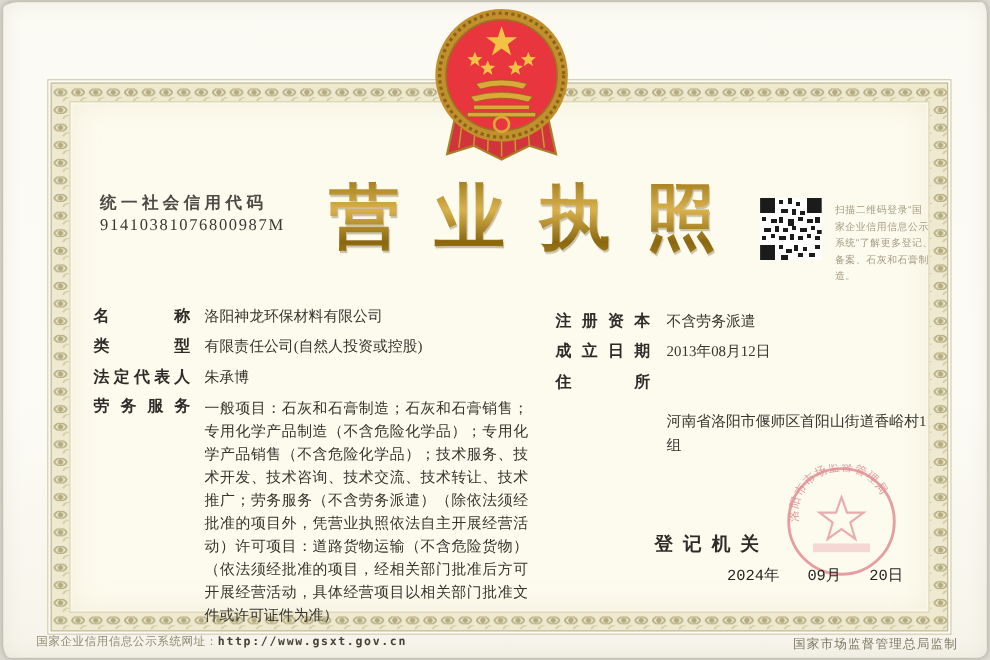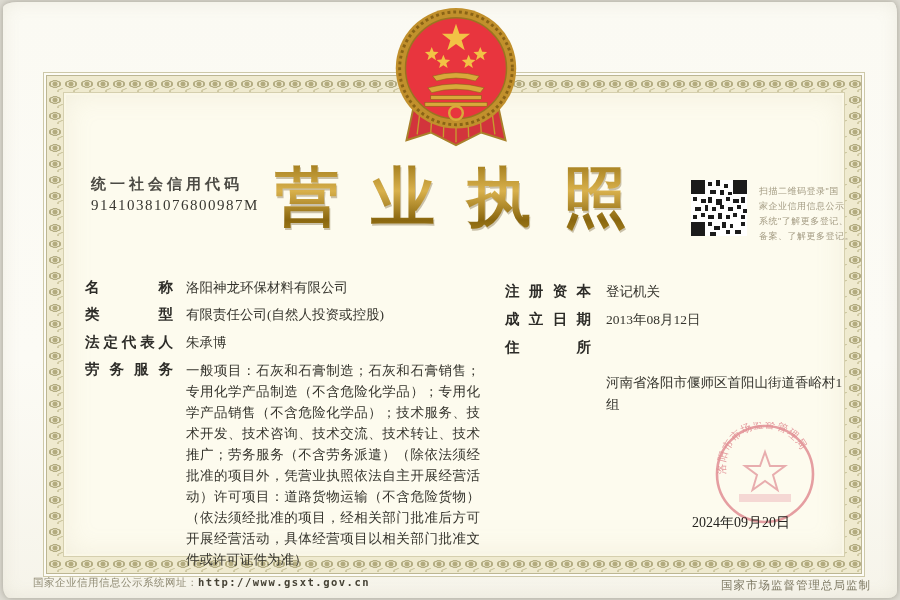"营业执照" .doc-title { text-align: left -> right }
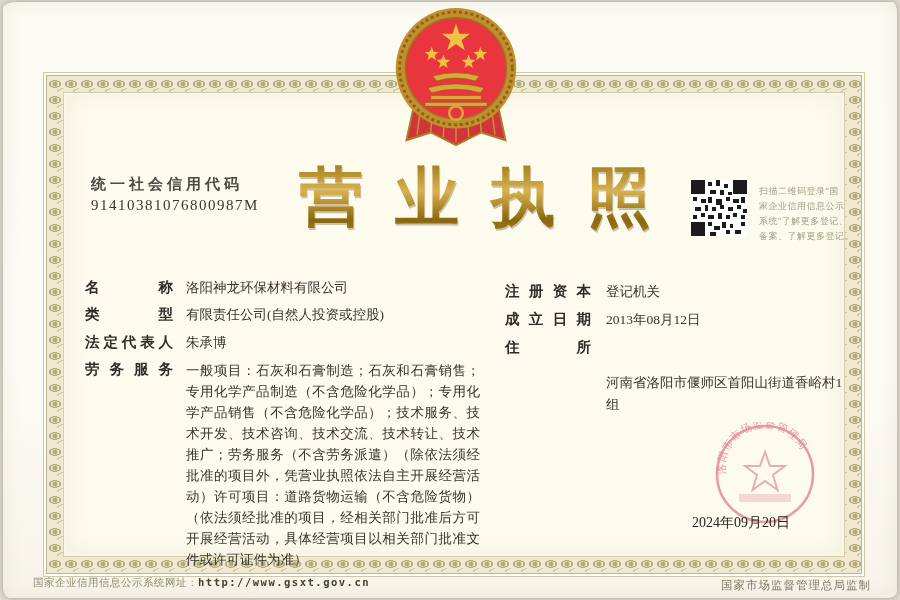"备案、了解更多登记。" div { text: 了解更多登记 -> 石灰和石膏制造 }
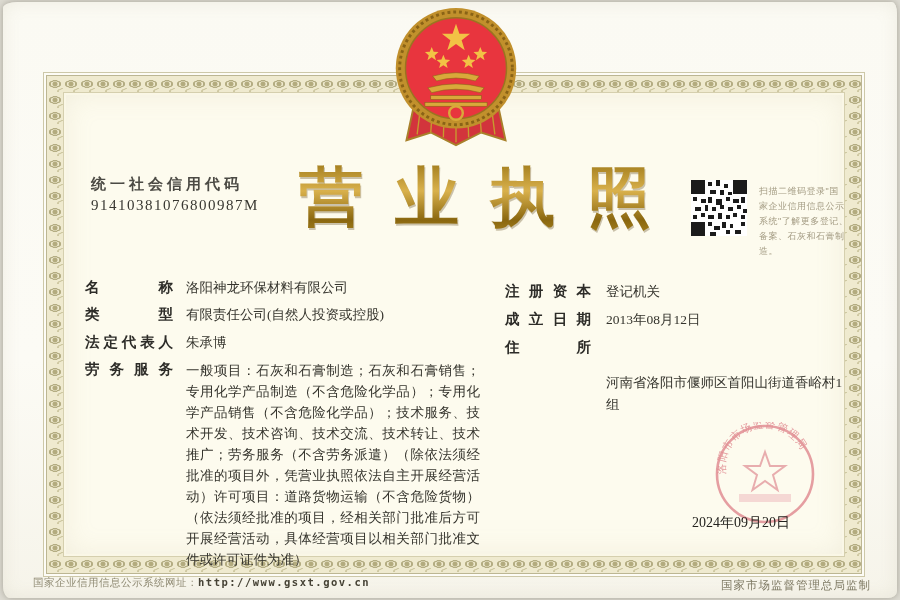"登记机关" div.abs { text: 登记机关 -> 不含劳务派遣 }
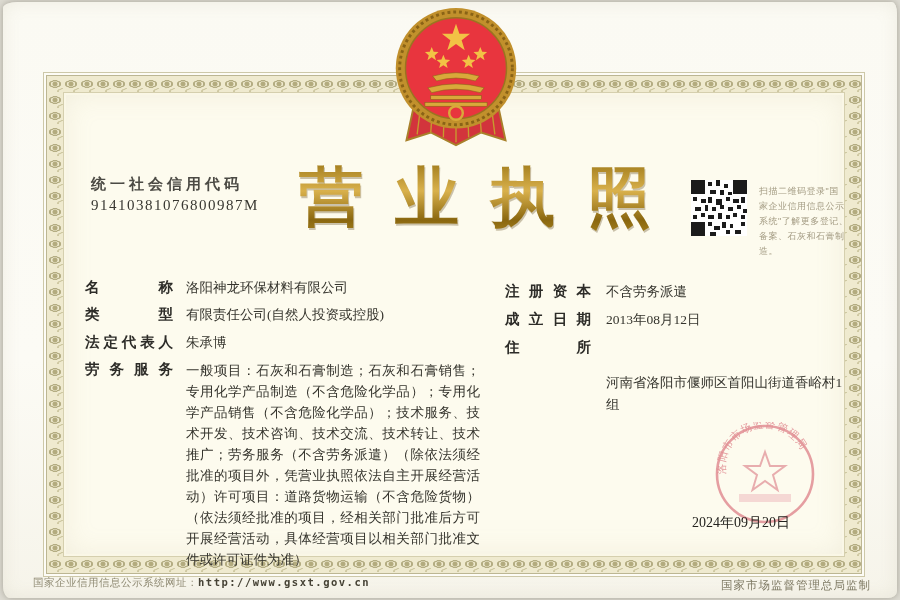"登记机关" div.abs { html: none -> <div>登记机关</div> }
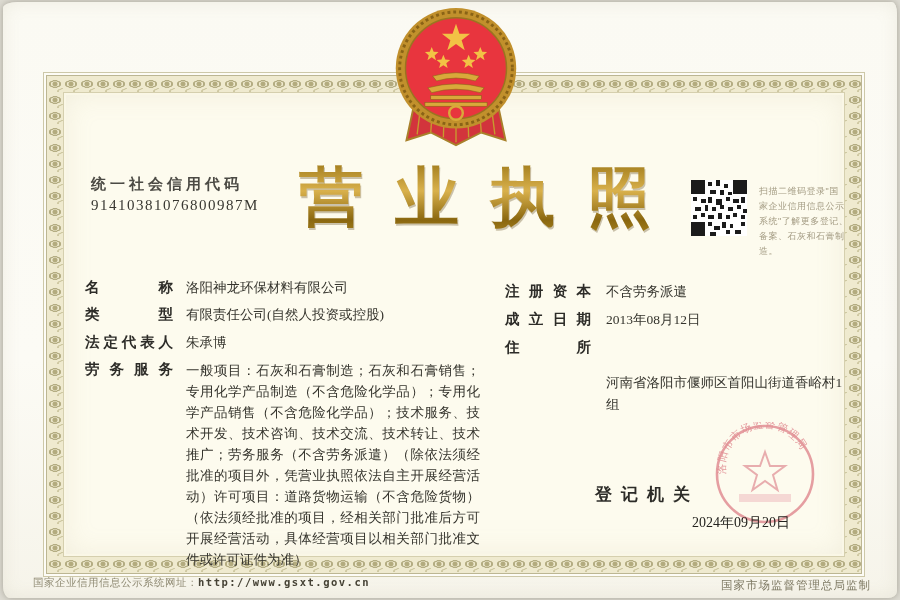"2024年" .date-line { font-family: Liberation Serif, serif -> Liberation Mono, monospace; justify-content: center -> space-between }
